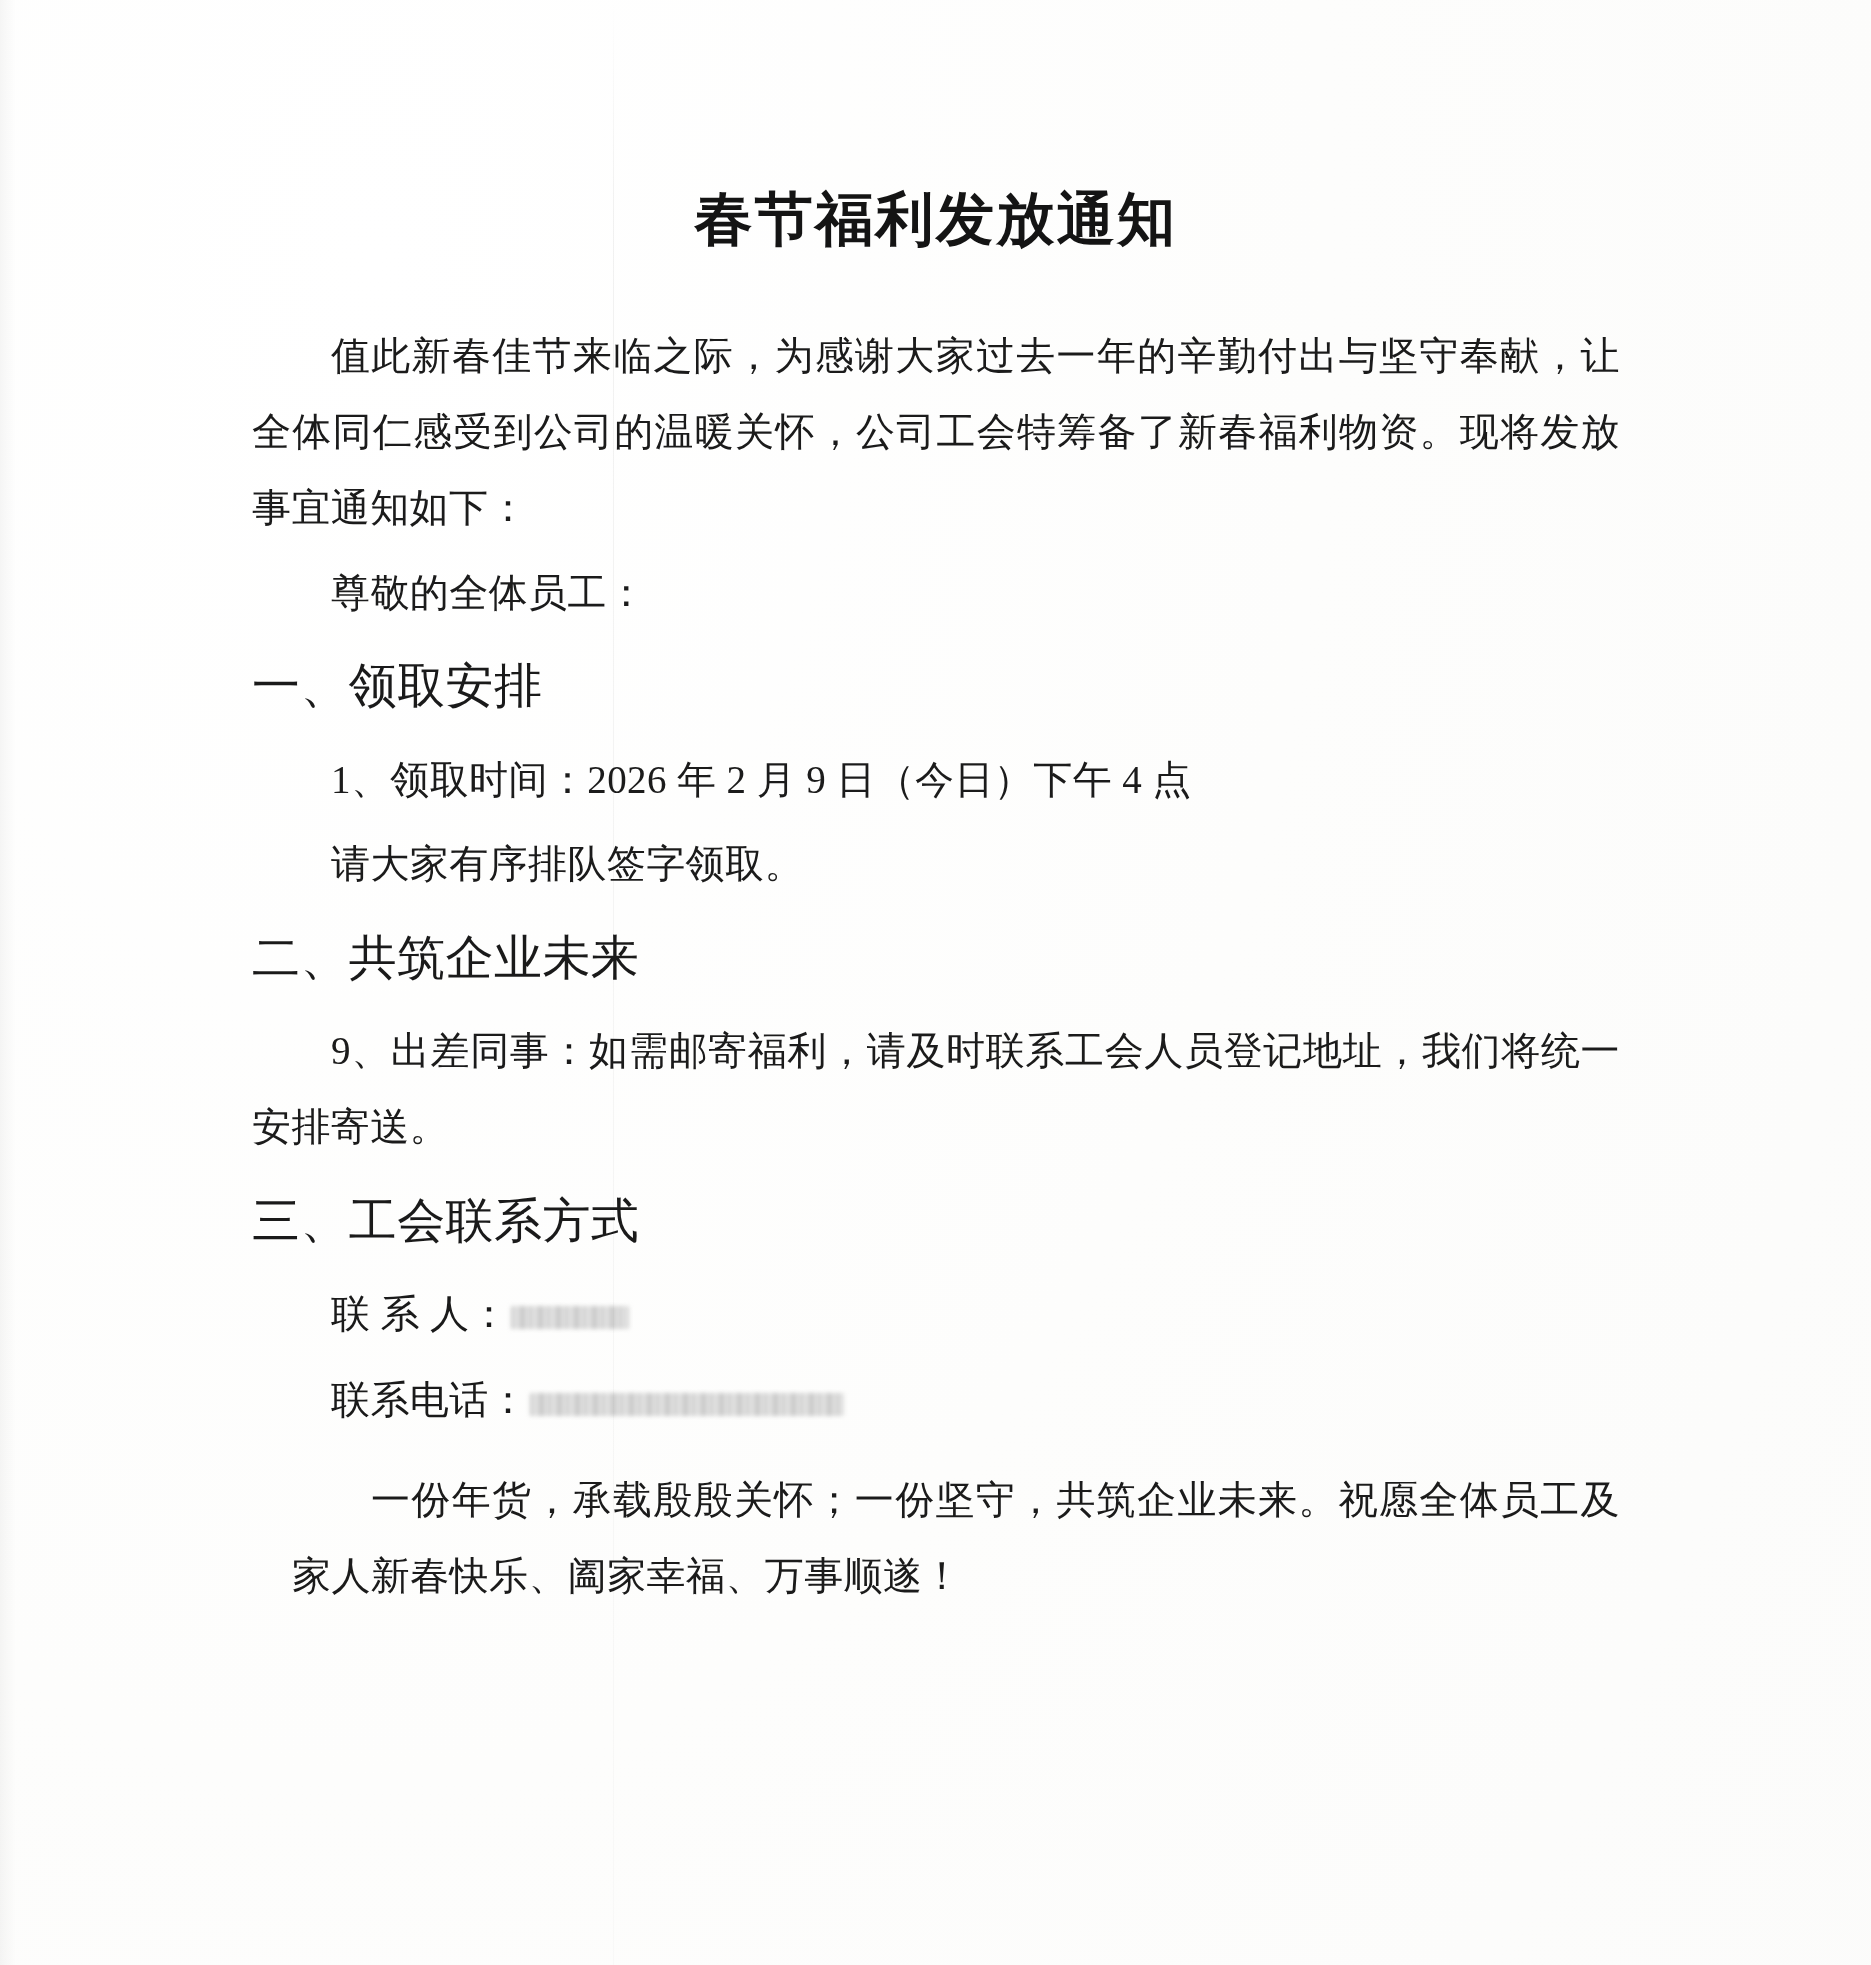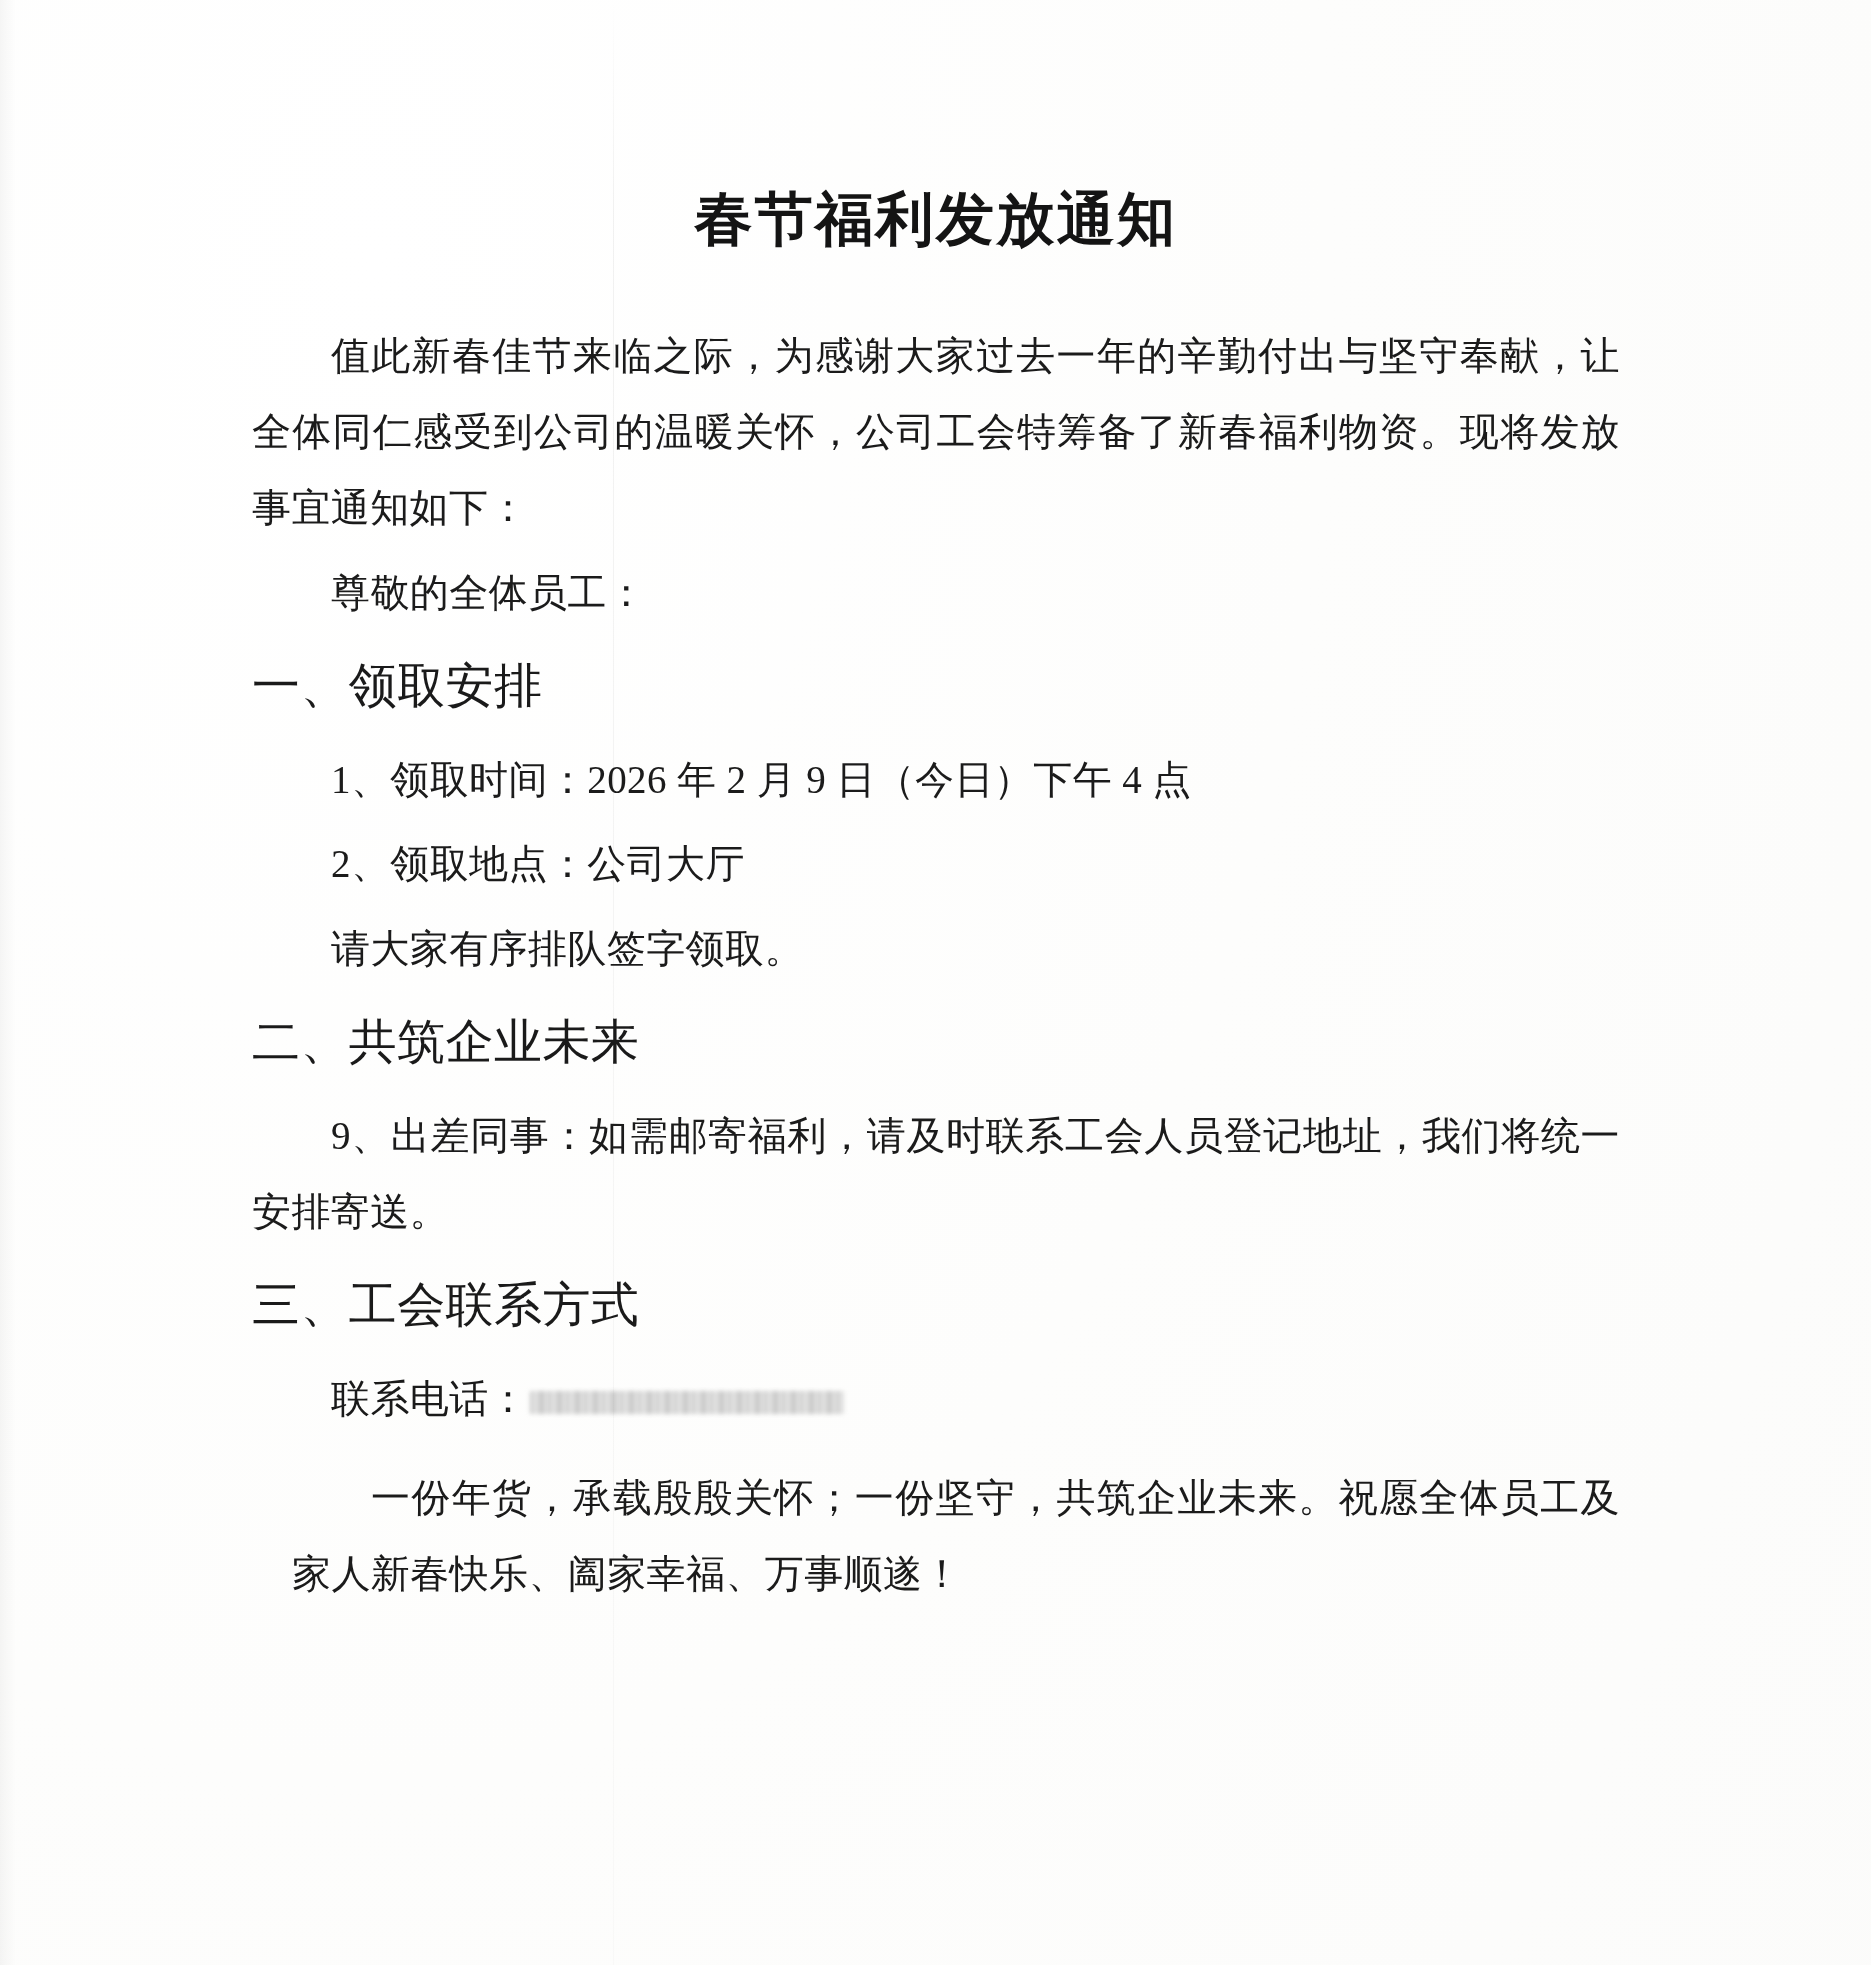"2、领取地点：公司大厅" p.para { html: <p>2、领取地点：公司大厅</p> -> none }
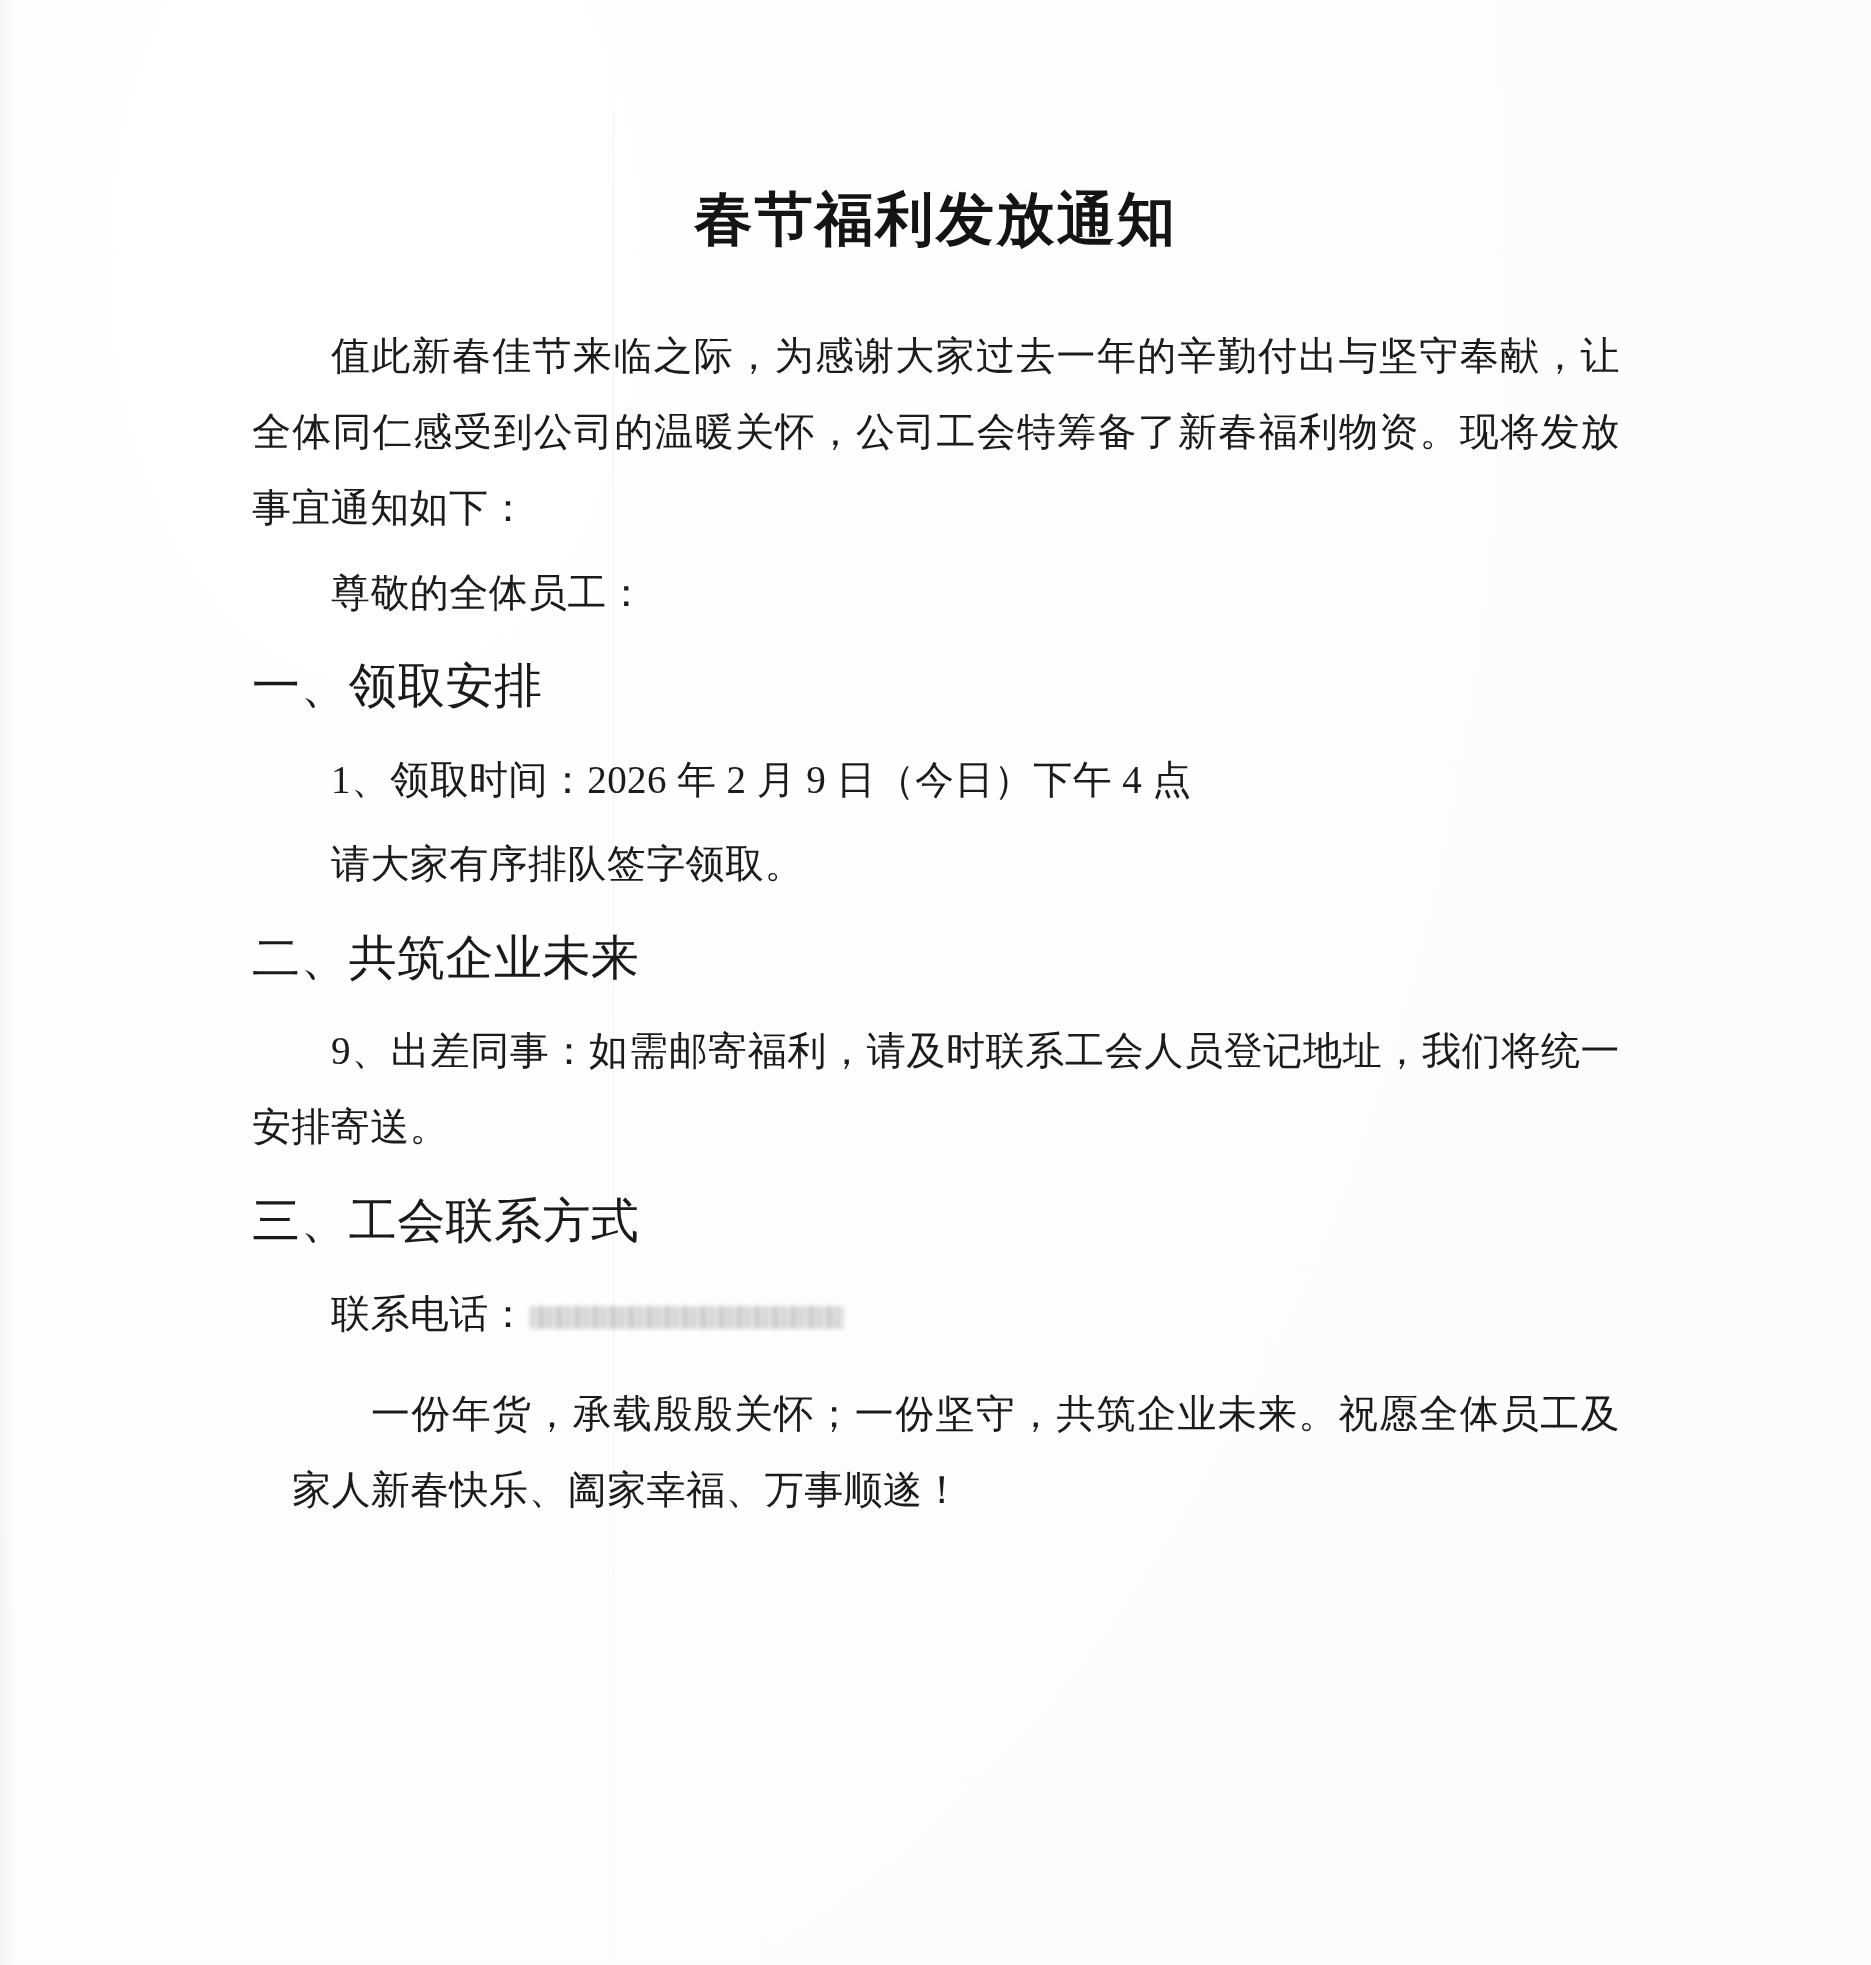"联 系 人：" div.contact-line { html: none -> <div> <span>联 系 人：</span><span></span> </div> }
